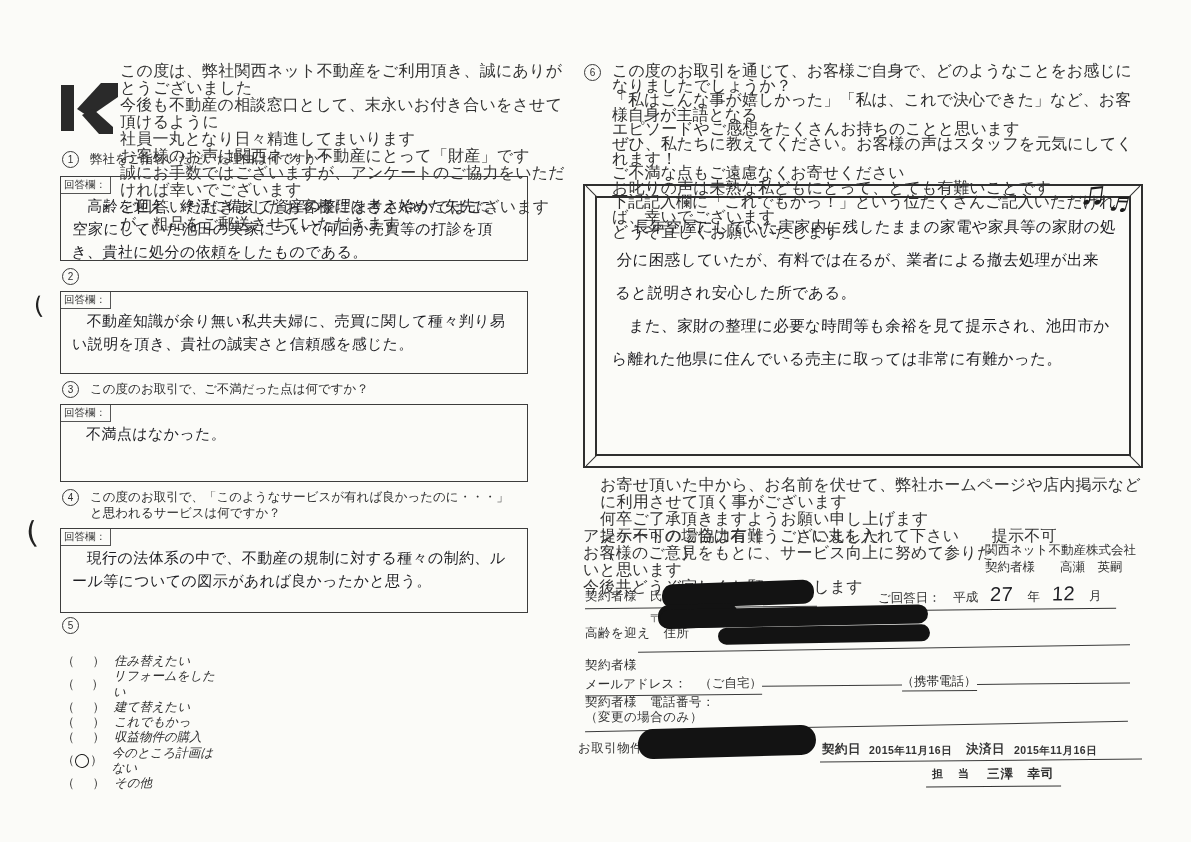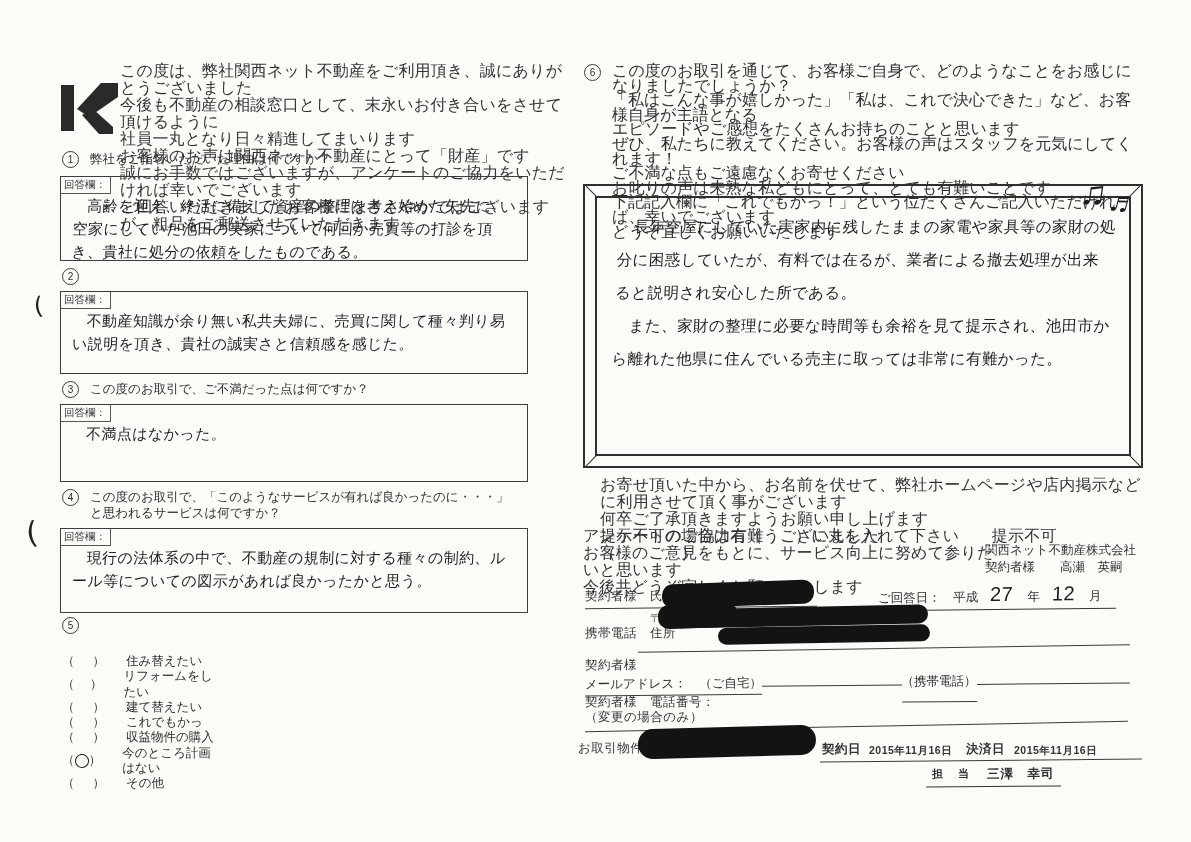"携帯電話 住所" span.flabel { text: 携帯電話 -> 高齢を迎え }
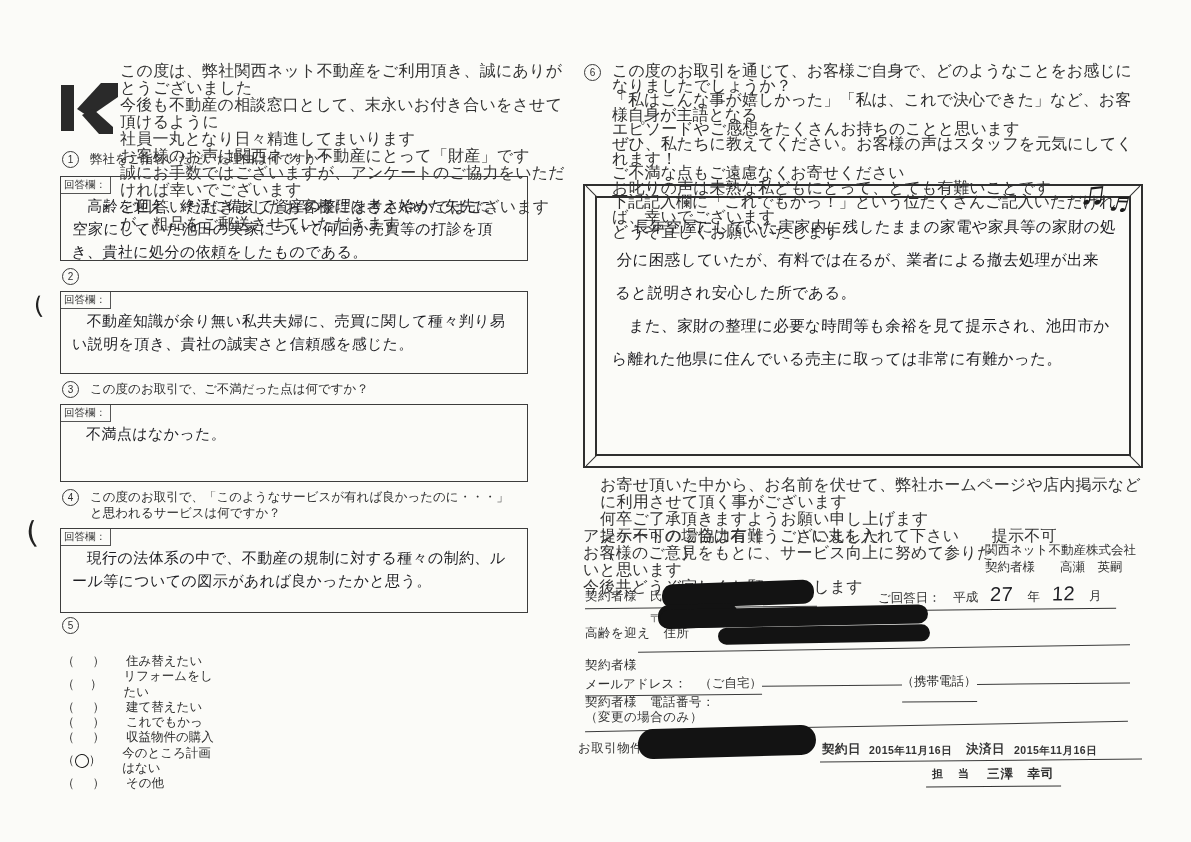"住み替えたい" .olbl { font-style: none -> italic; margin-left: 21px -> 9px }
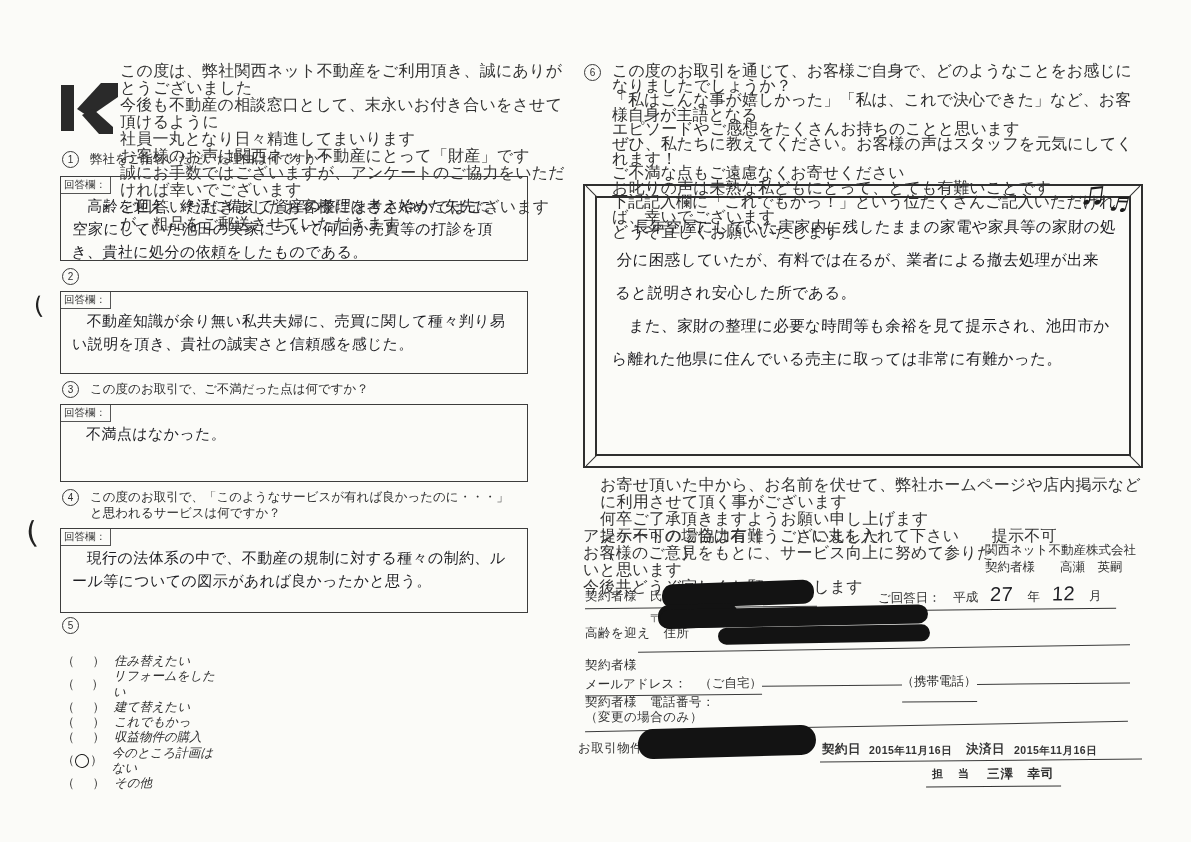"（携帯電話）" span { padding-bottom: 11px -> 0 }
